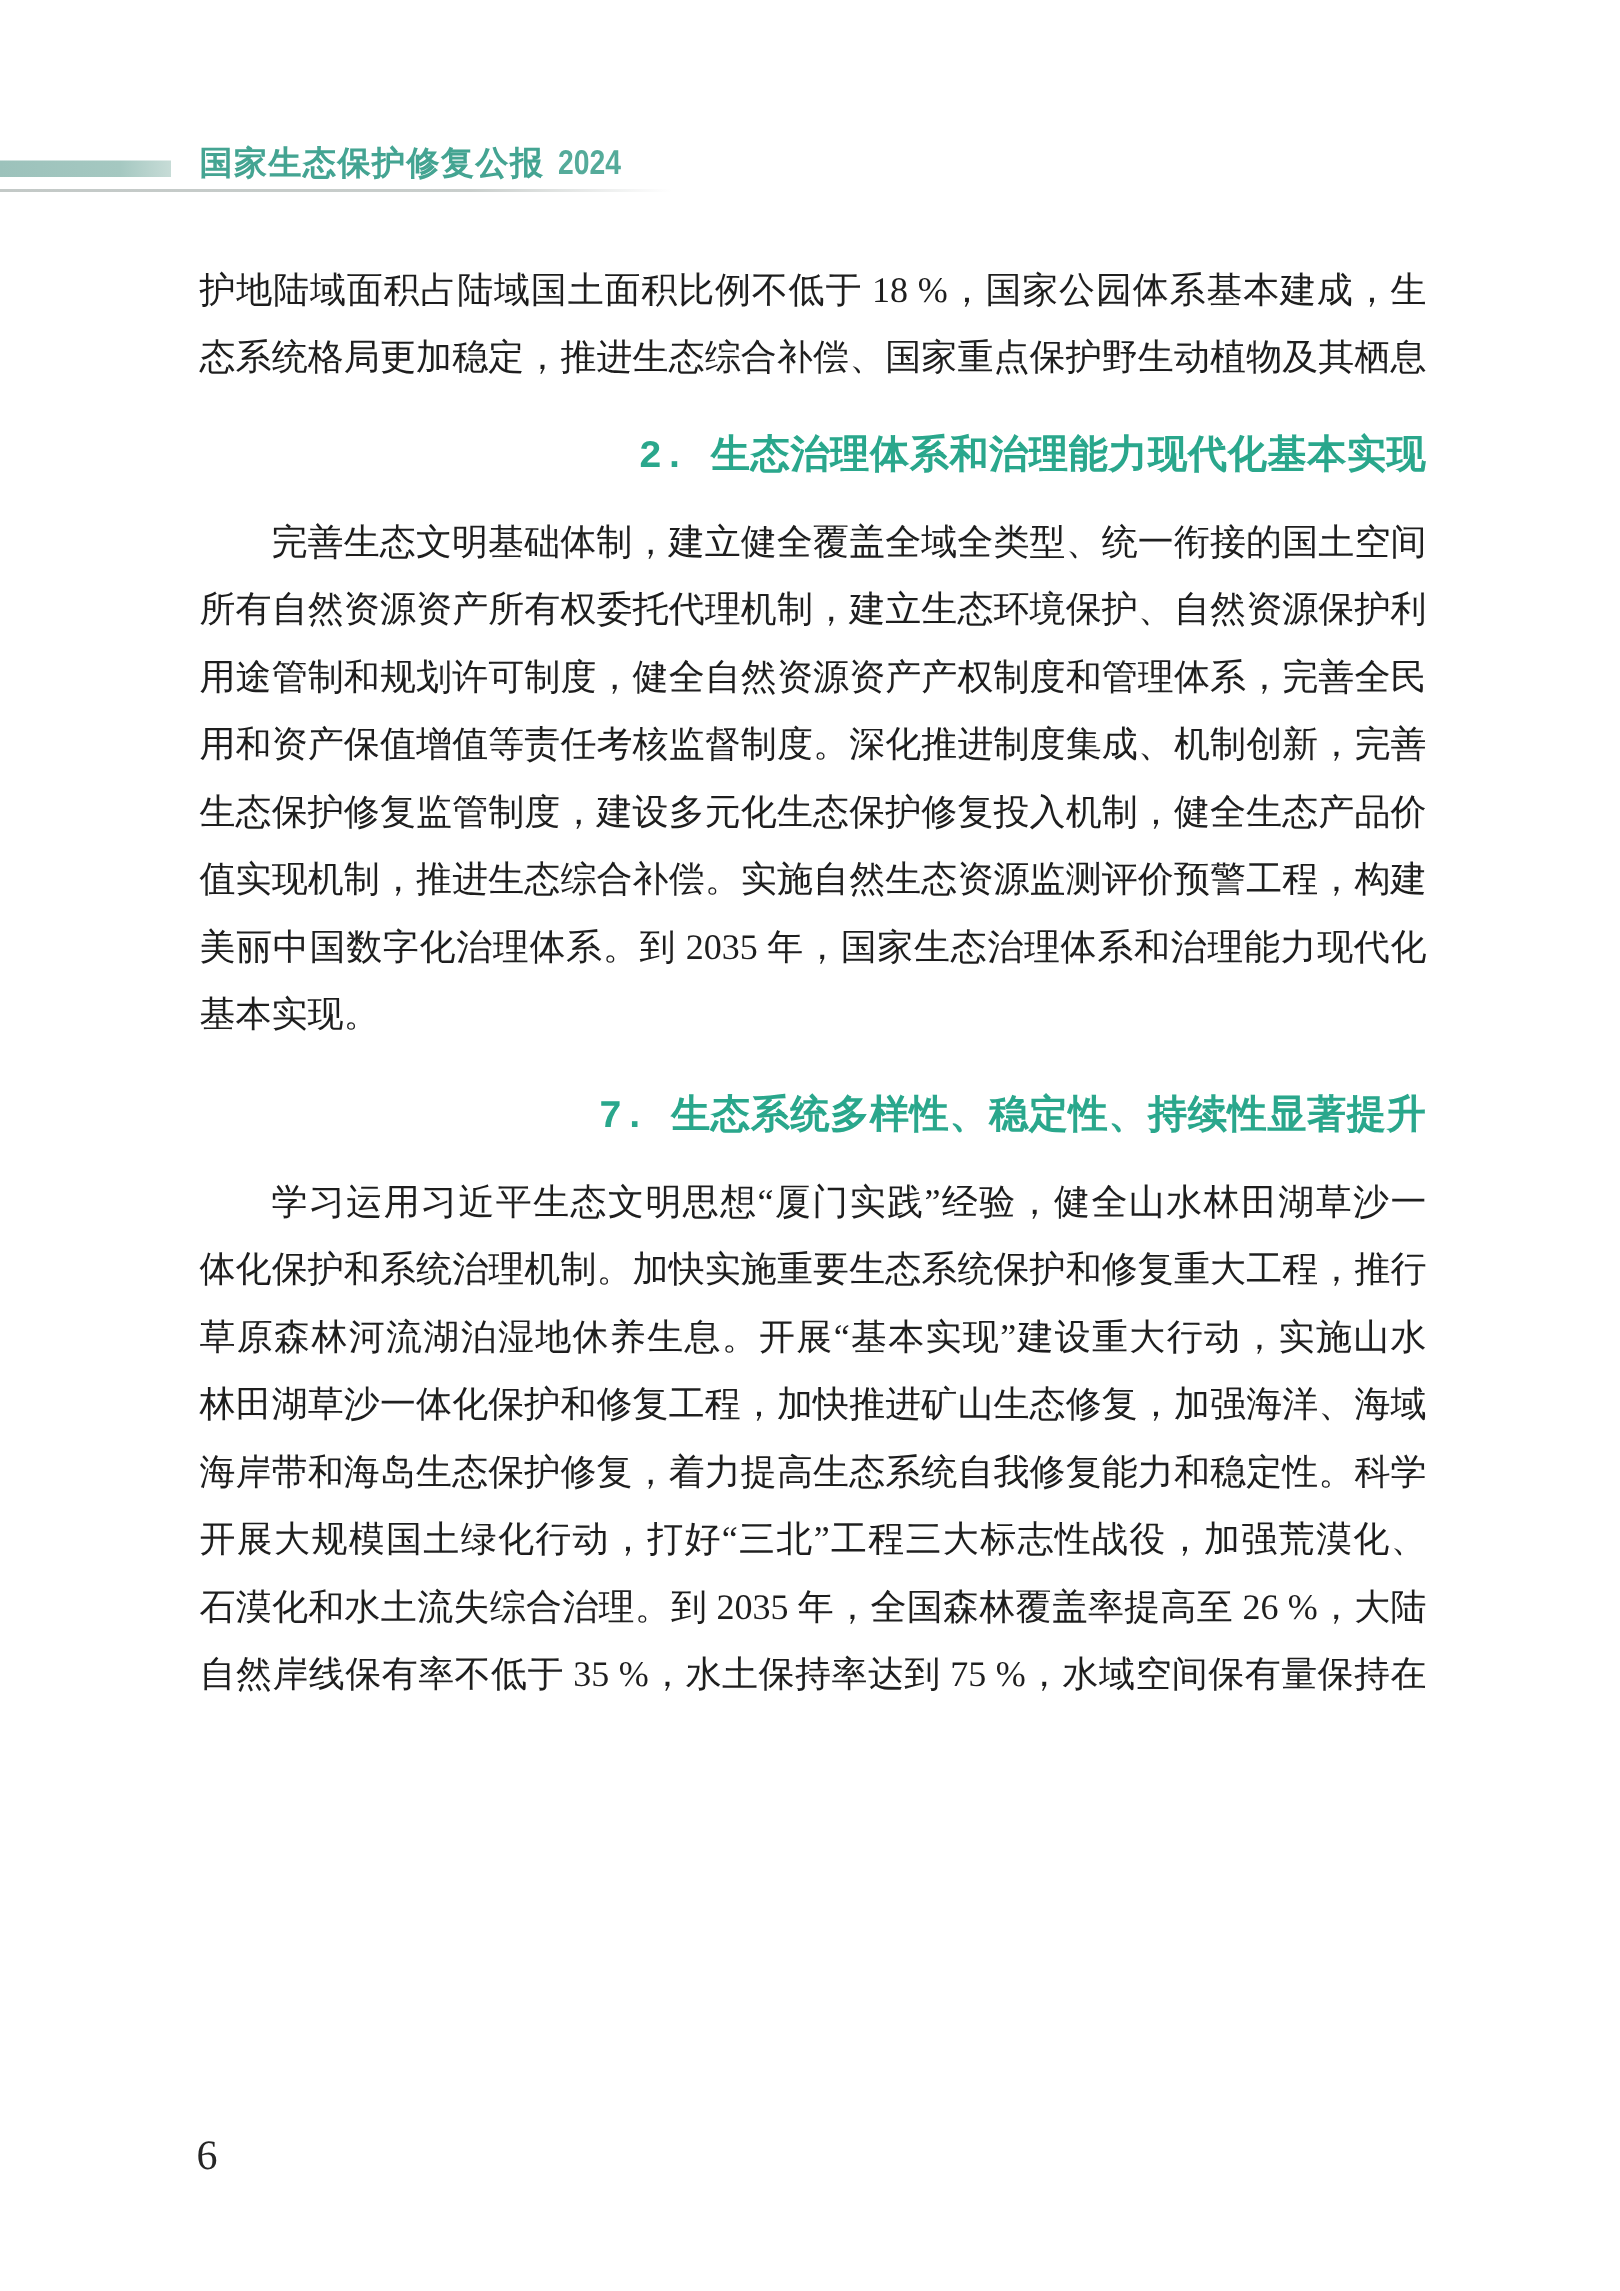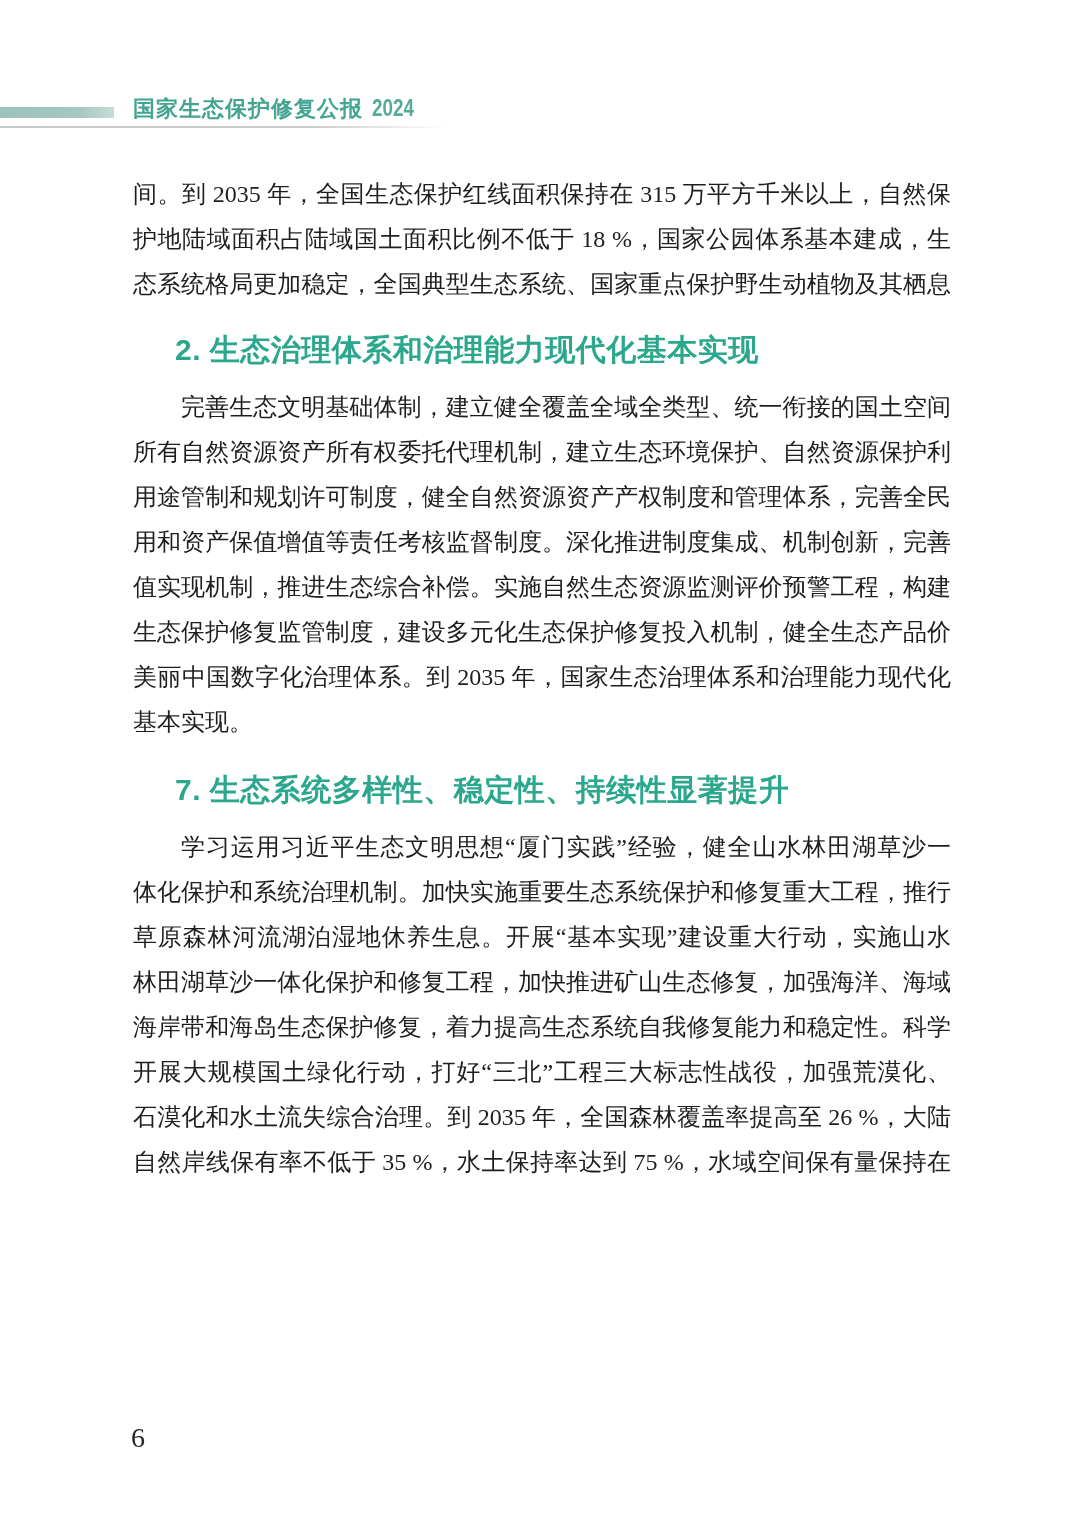"间。到 2035 年，全国生态保护红线面积保持在 315 万平方千米以上，自然保" div.line { html: <div>间。到 2035 年，全国生态保护红线面积保持在 315 万平方千米以上，自然保</div> -> none }
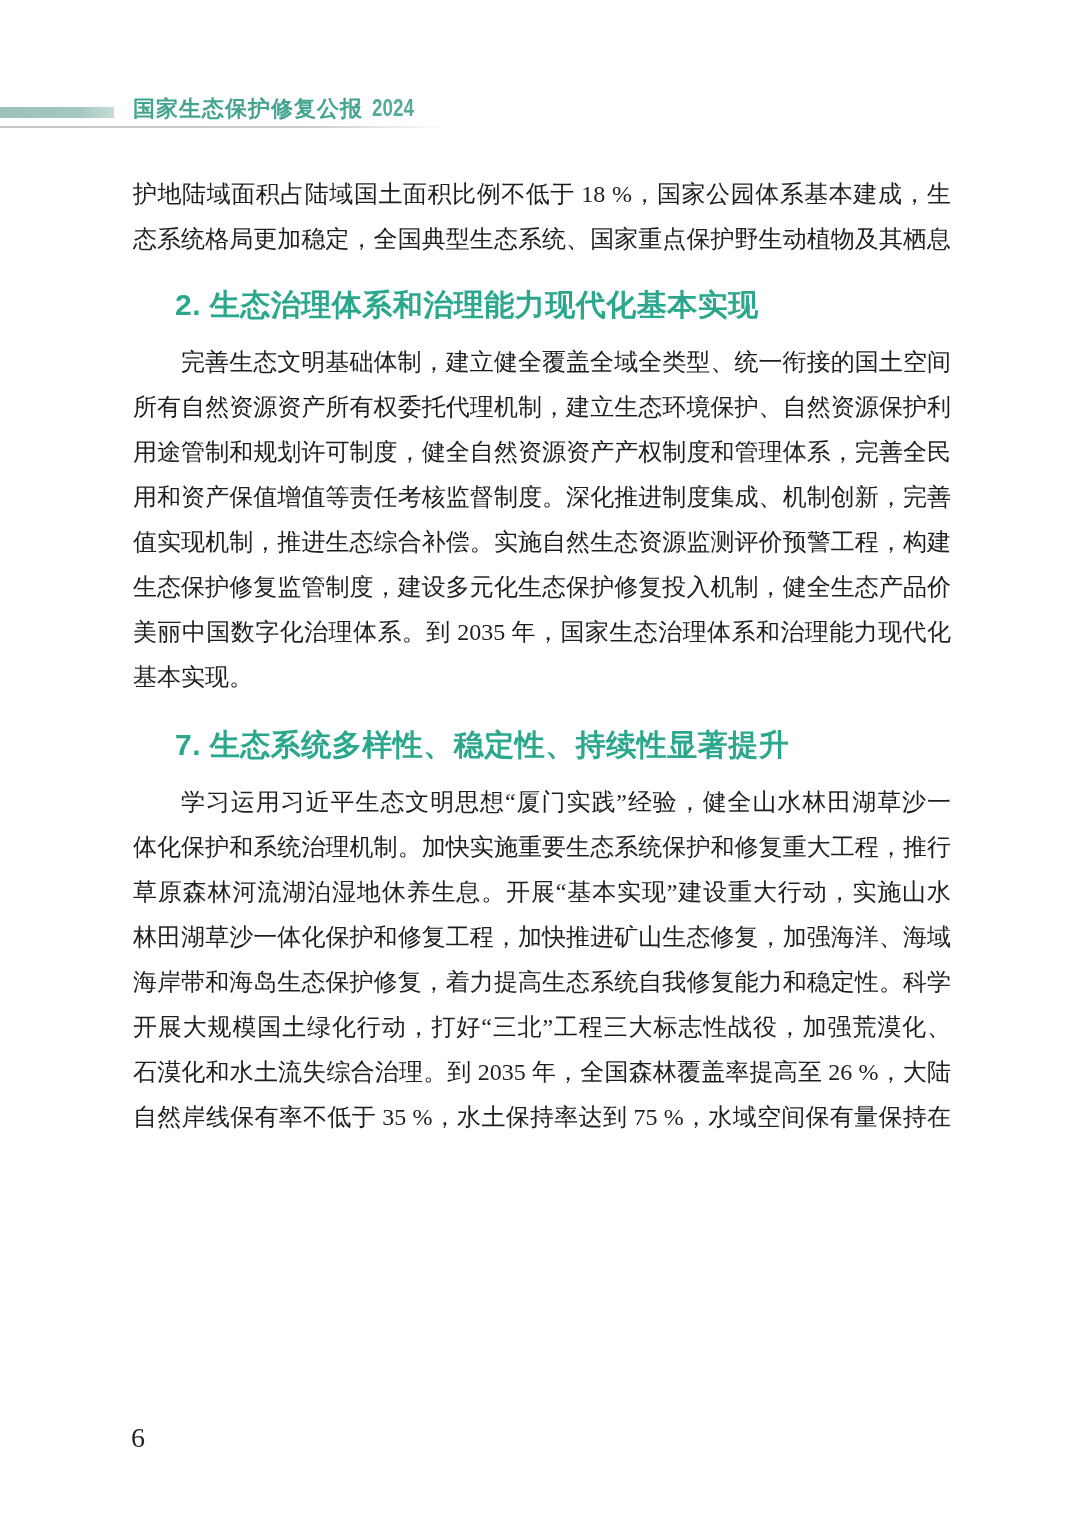"态系统格局更加稳定，全国典型生态系统、国家重点保护野生动植物及其栖息" div.line { text: 全国典型生态系统 -> 推进生态综合补偿 }
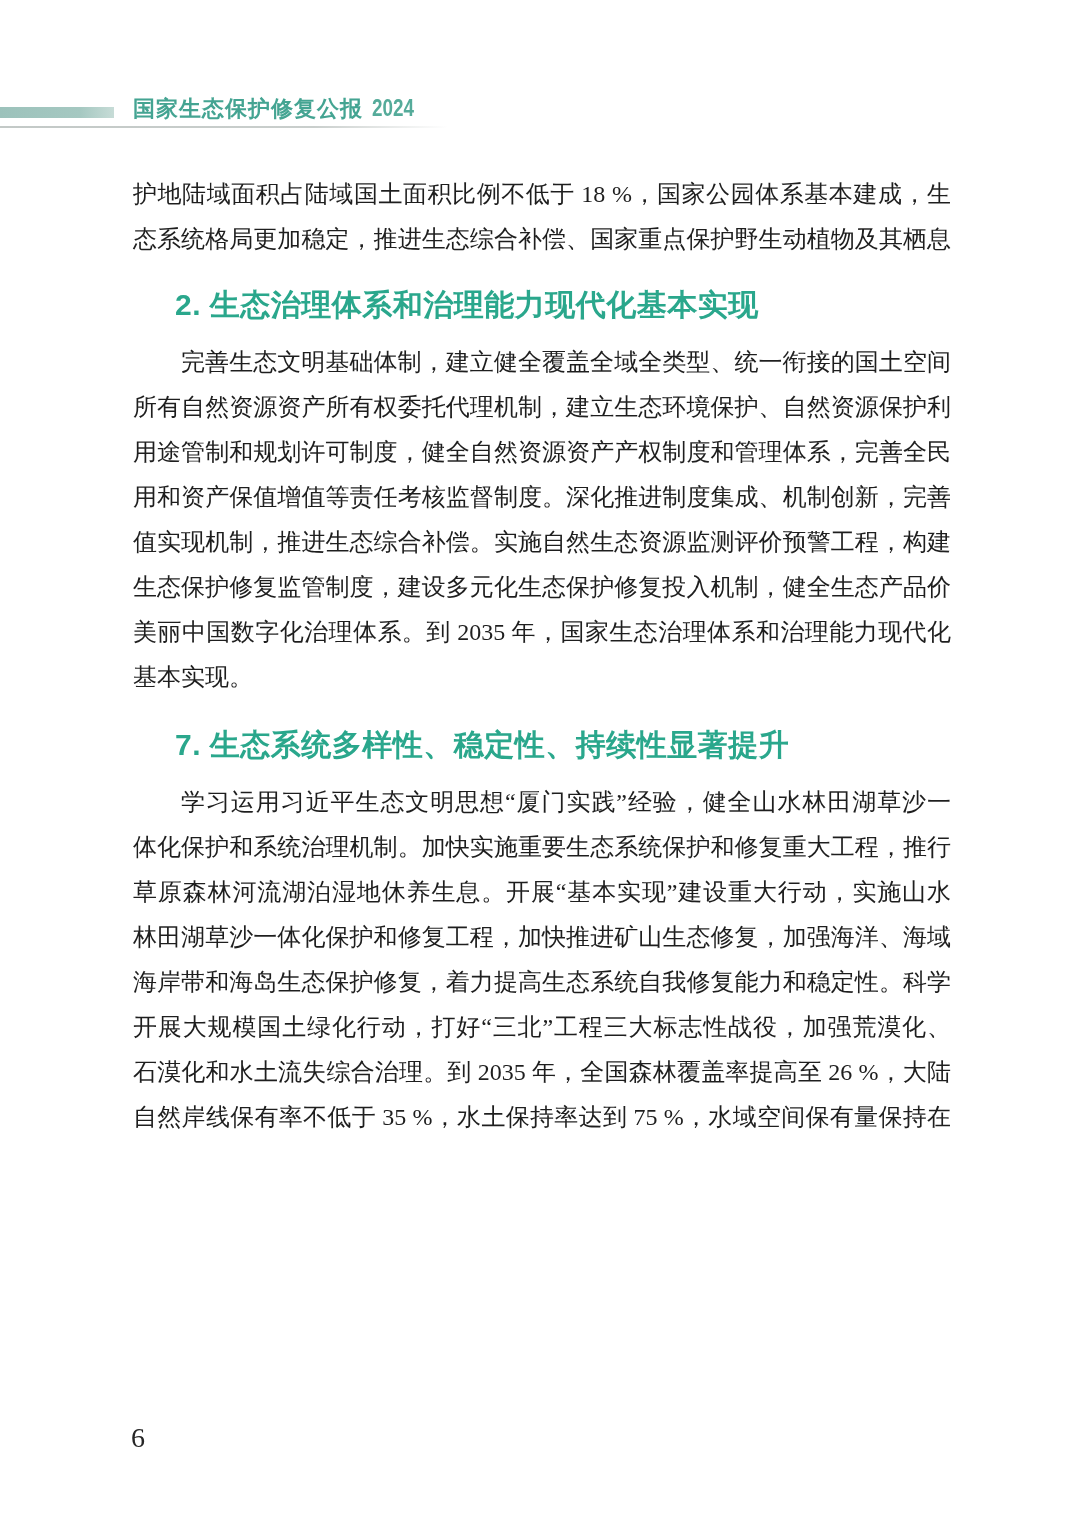"2. 生态治理体系和治理能力现代化基本实现" .heading { font-family: Liberation Sans, sans-serif -> Liberation Mono, monospace; font-size: 30px -> 26px; text-align: none -> right }
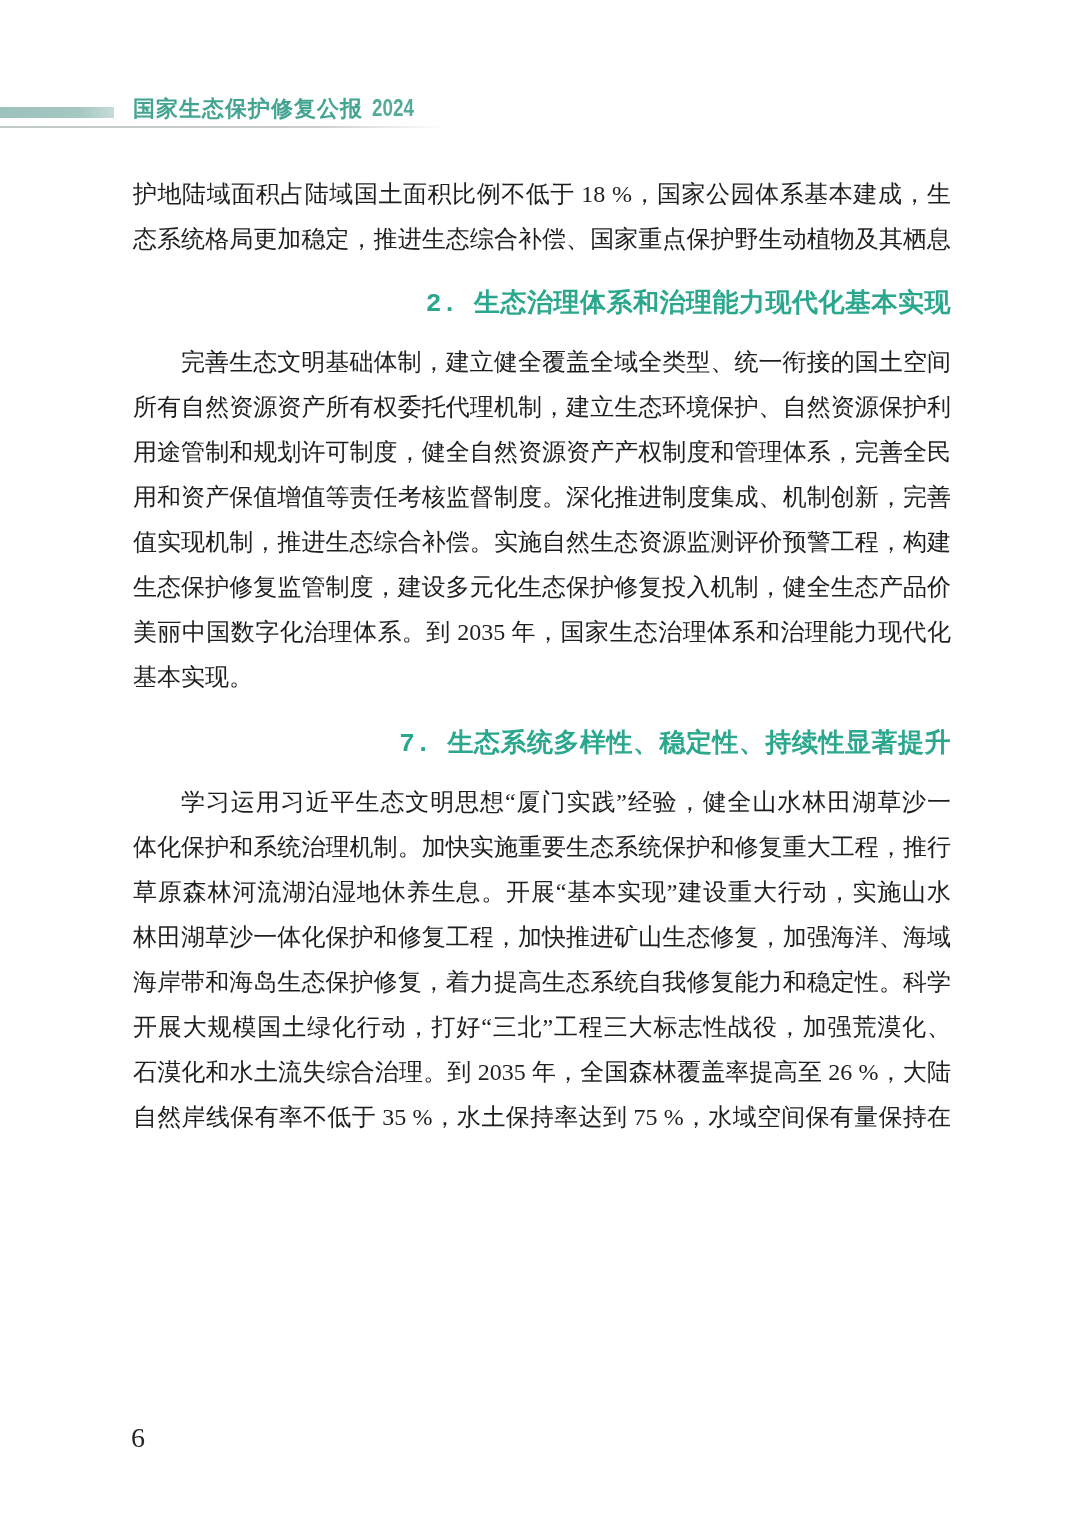"值实现机制，推进生态综合补偿。实施自然生态资源监测评价预警工程，构建" div.line { order: before "生态保护修复监管制度，建设多元化生态保护修复投入机制，健全生态产品价" -> after "生态保护修复监管制度，建设多元化生态保护修复投入机制，健全生态产品价" }
